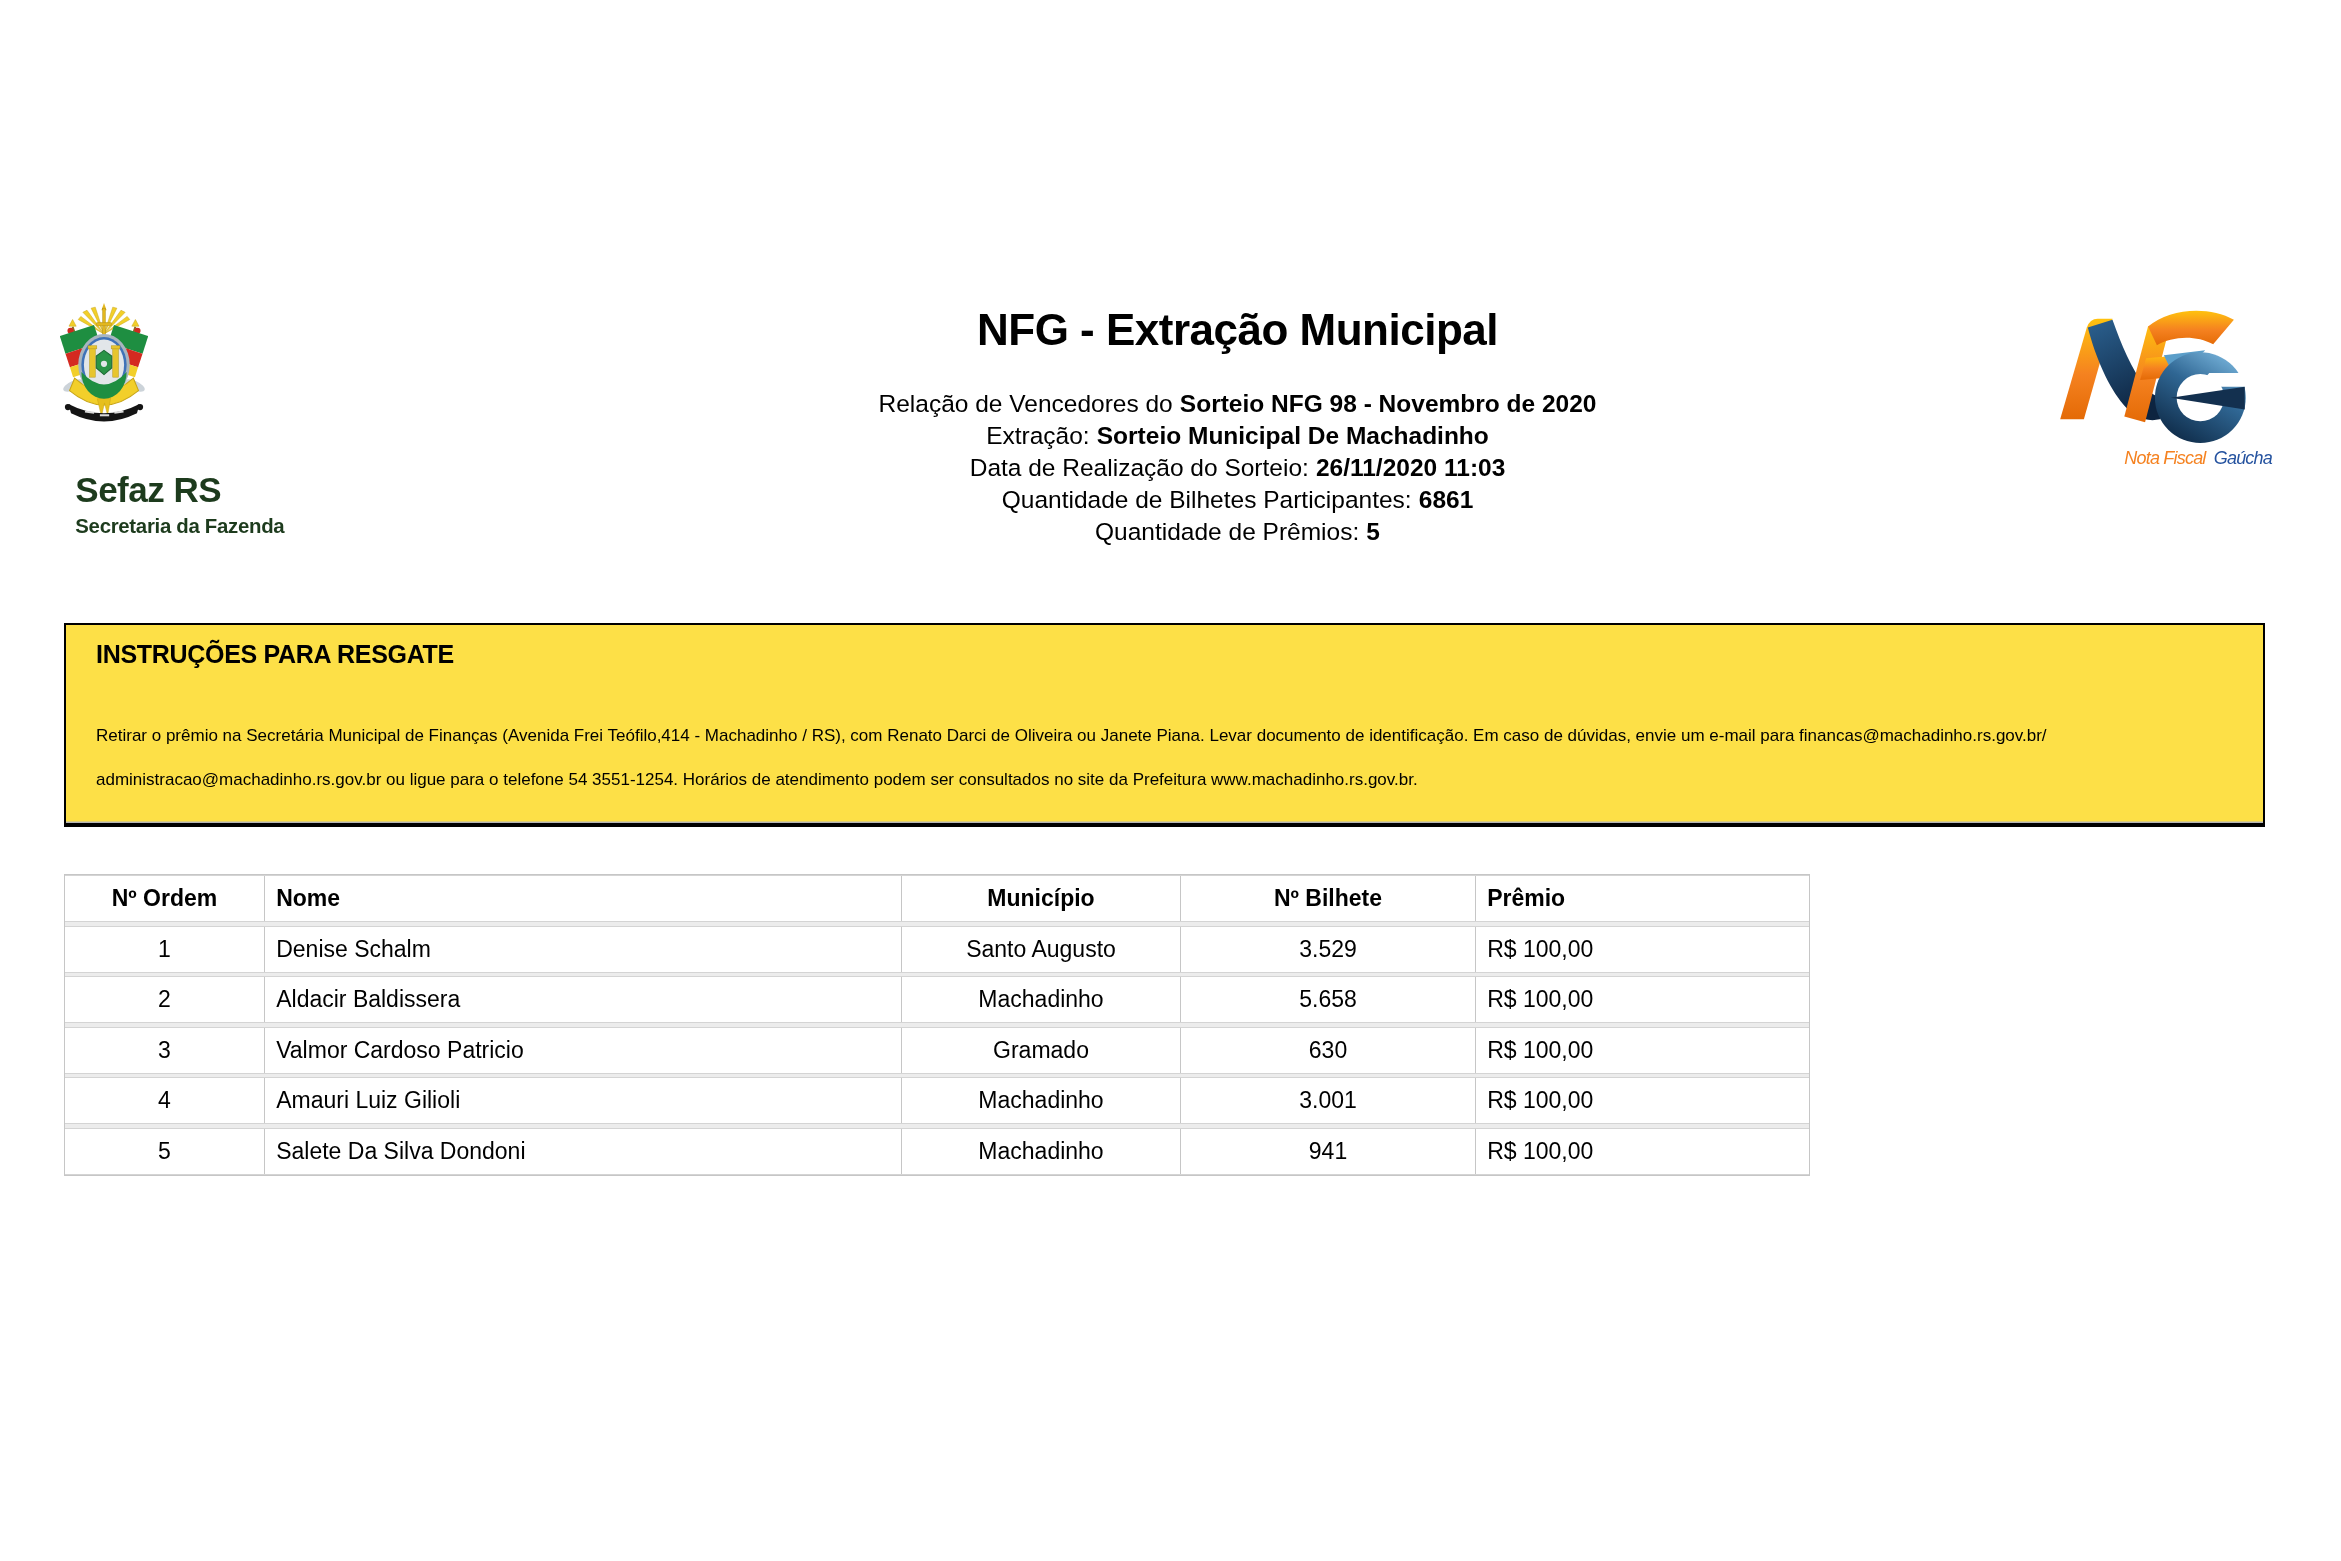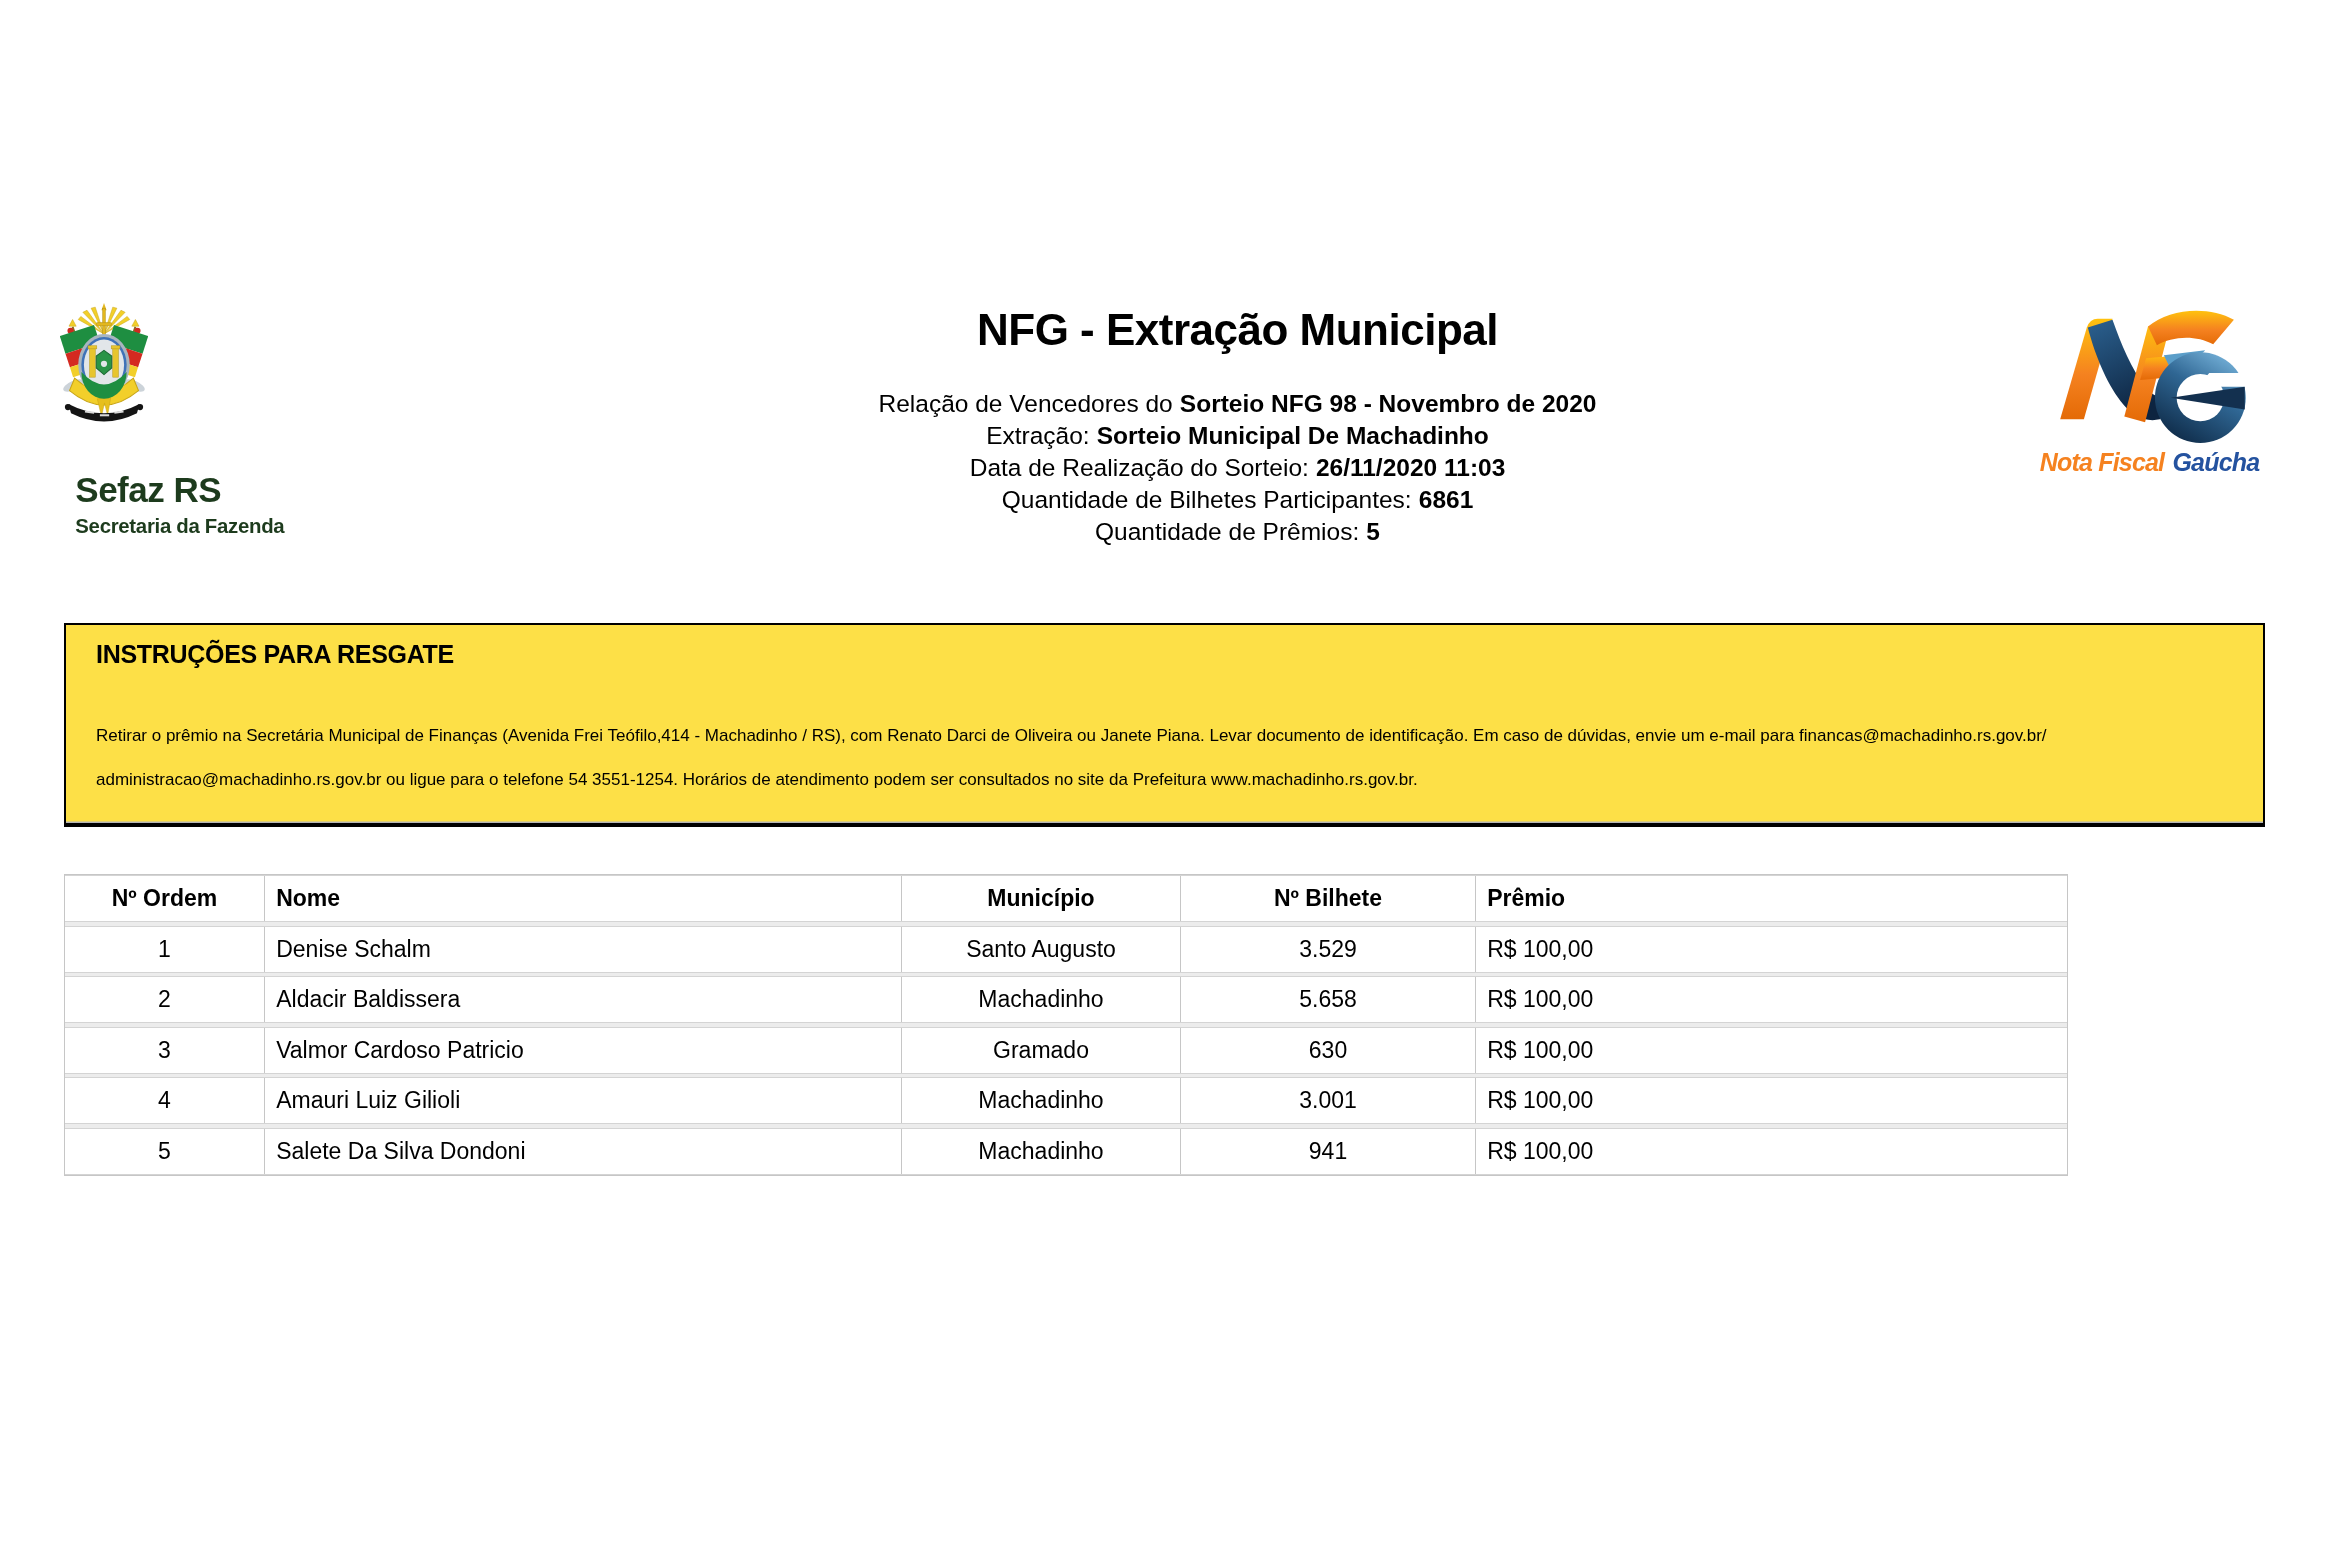"Nota Fiscal Gaúcha" .nfg-caption { font-size: 25px -> 18px; font-weight: bold -> normal; text-align: none -> right }
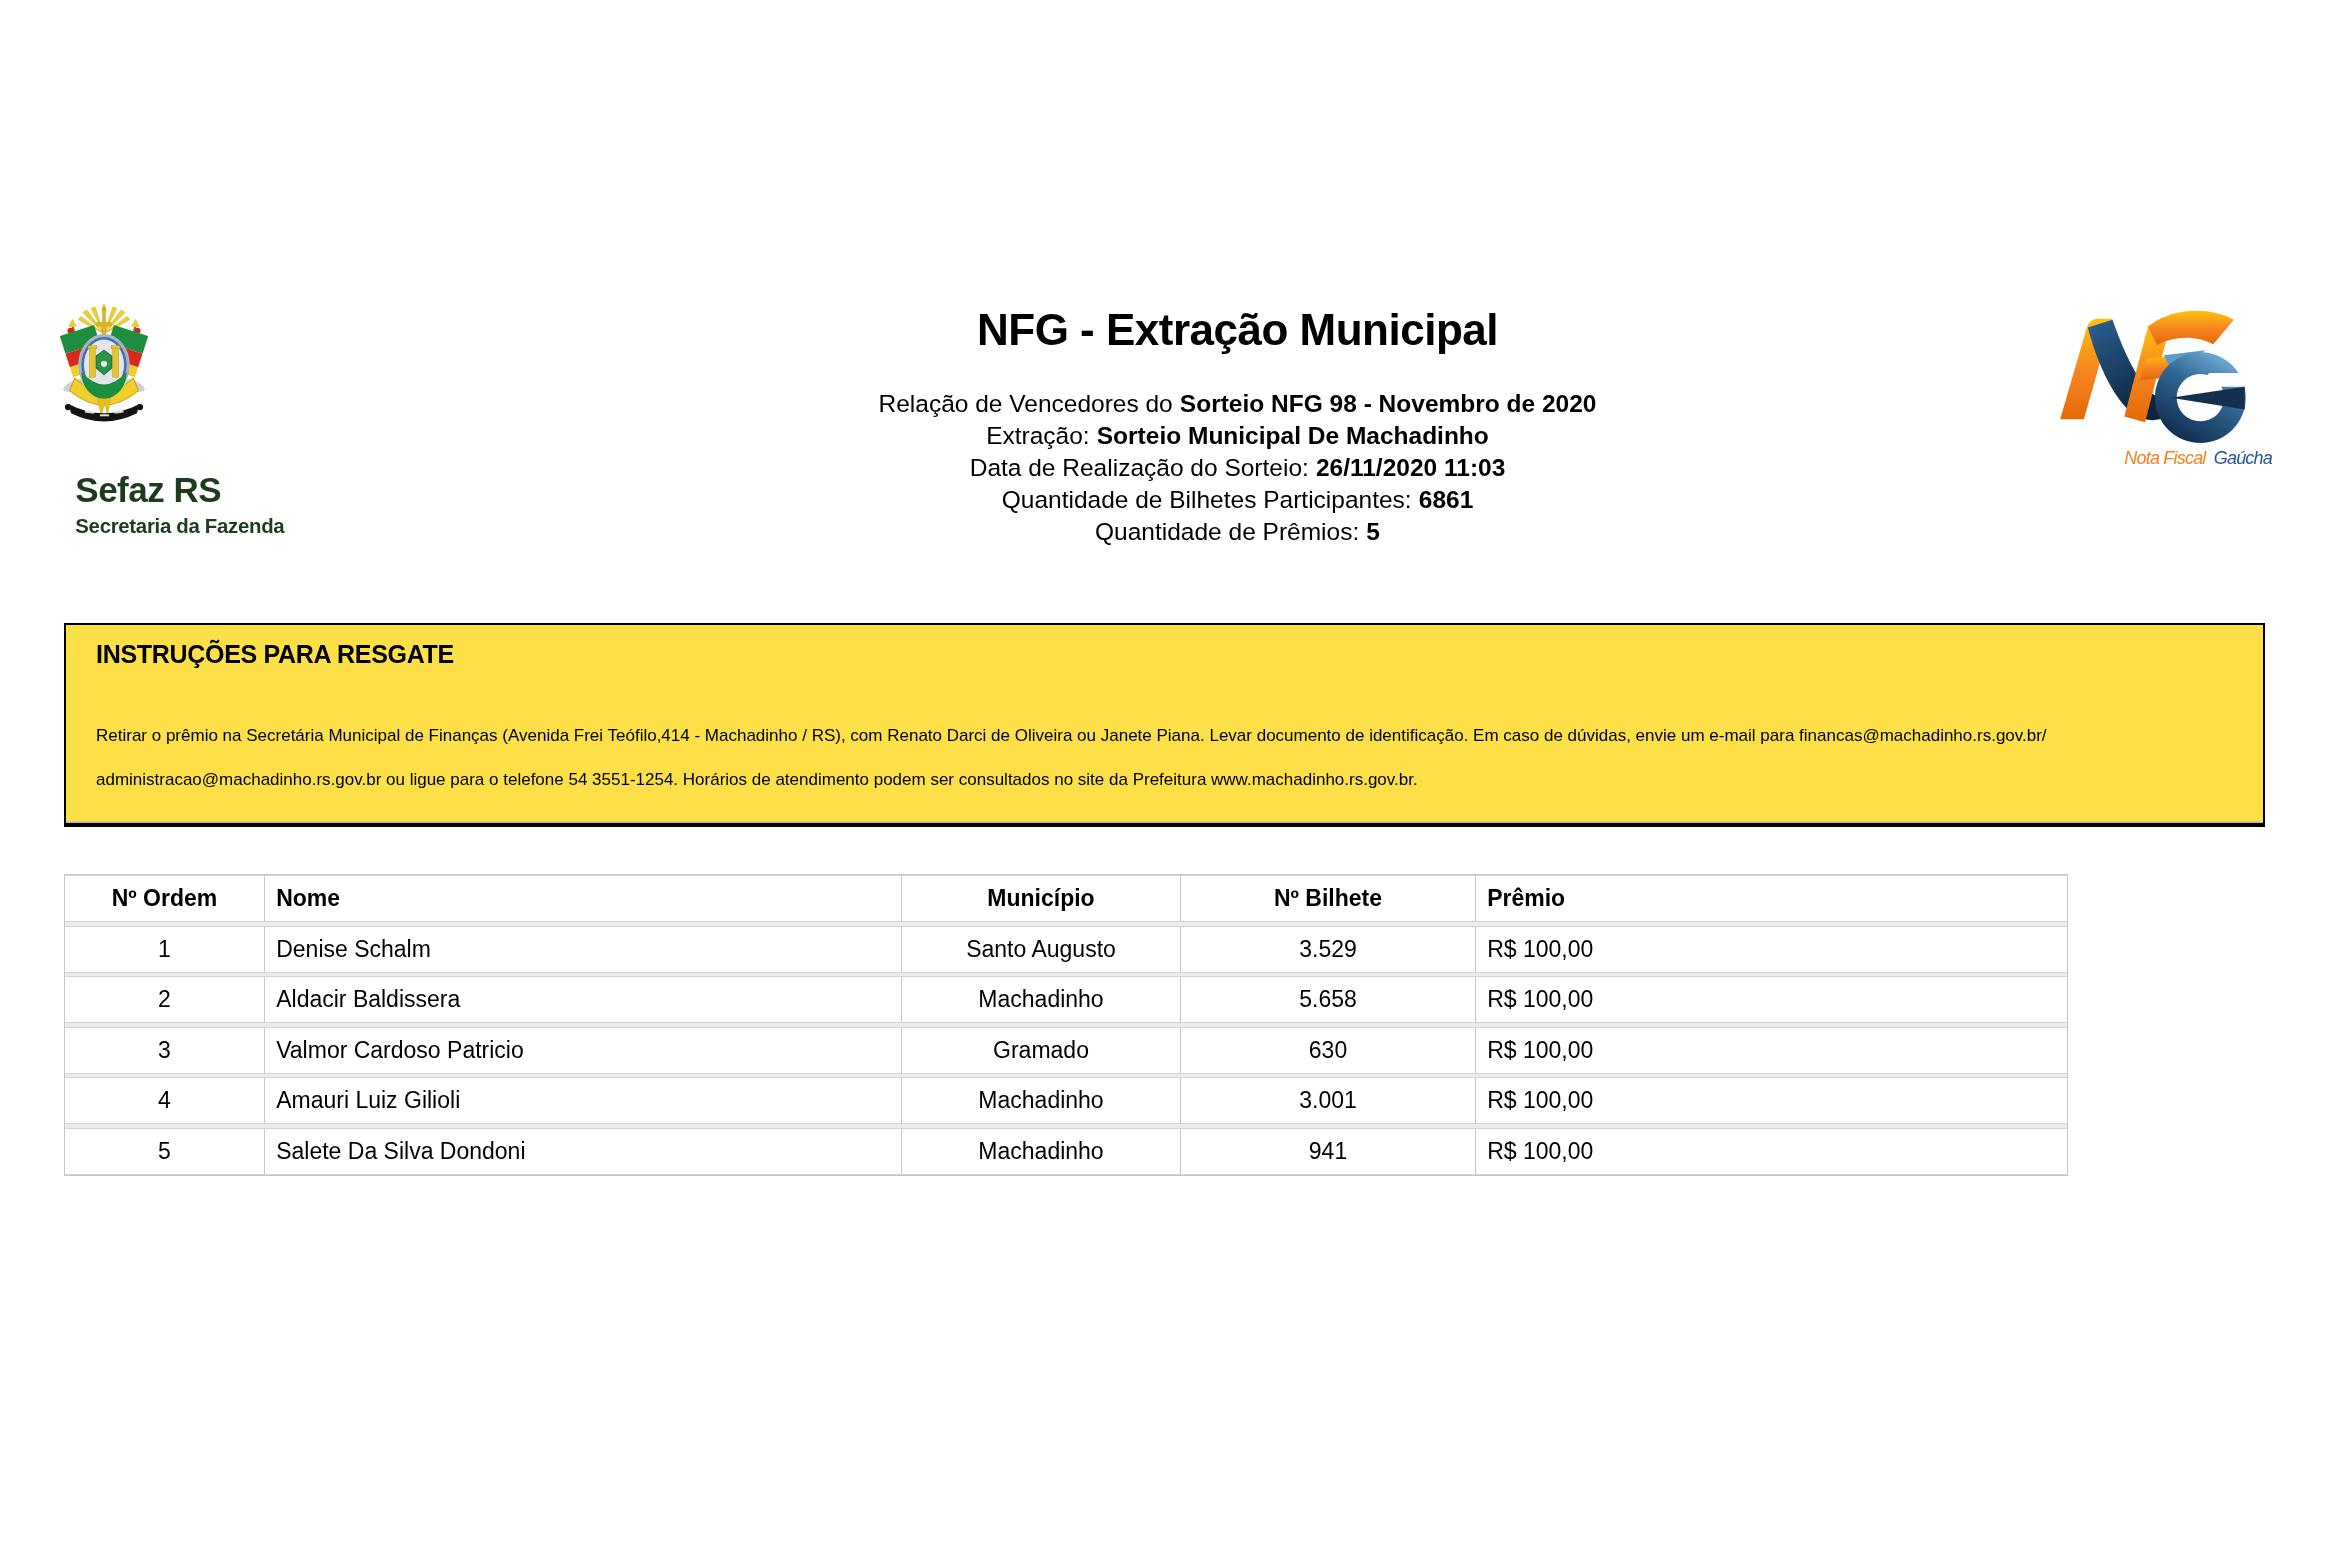"Nº Ordem" .wtable { width: 2004px -> 1746px }
